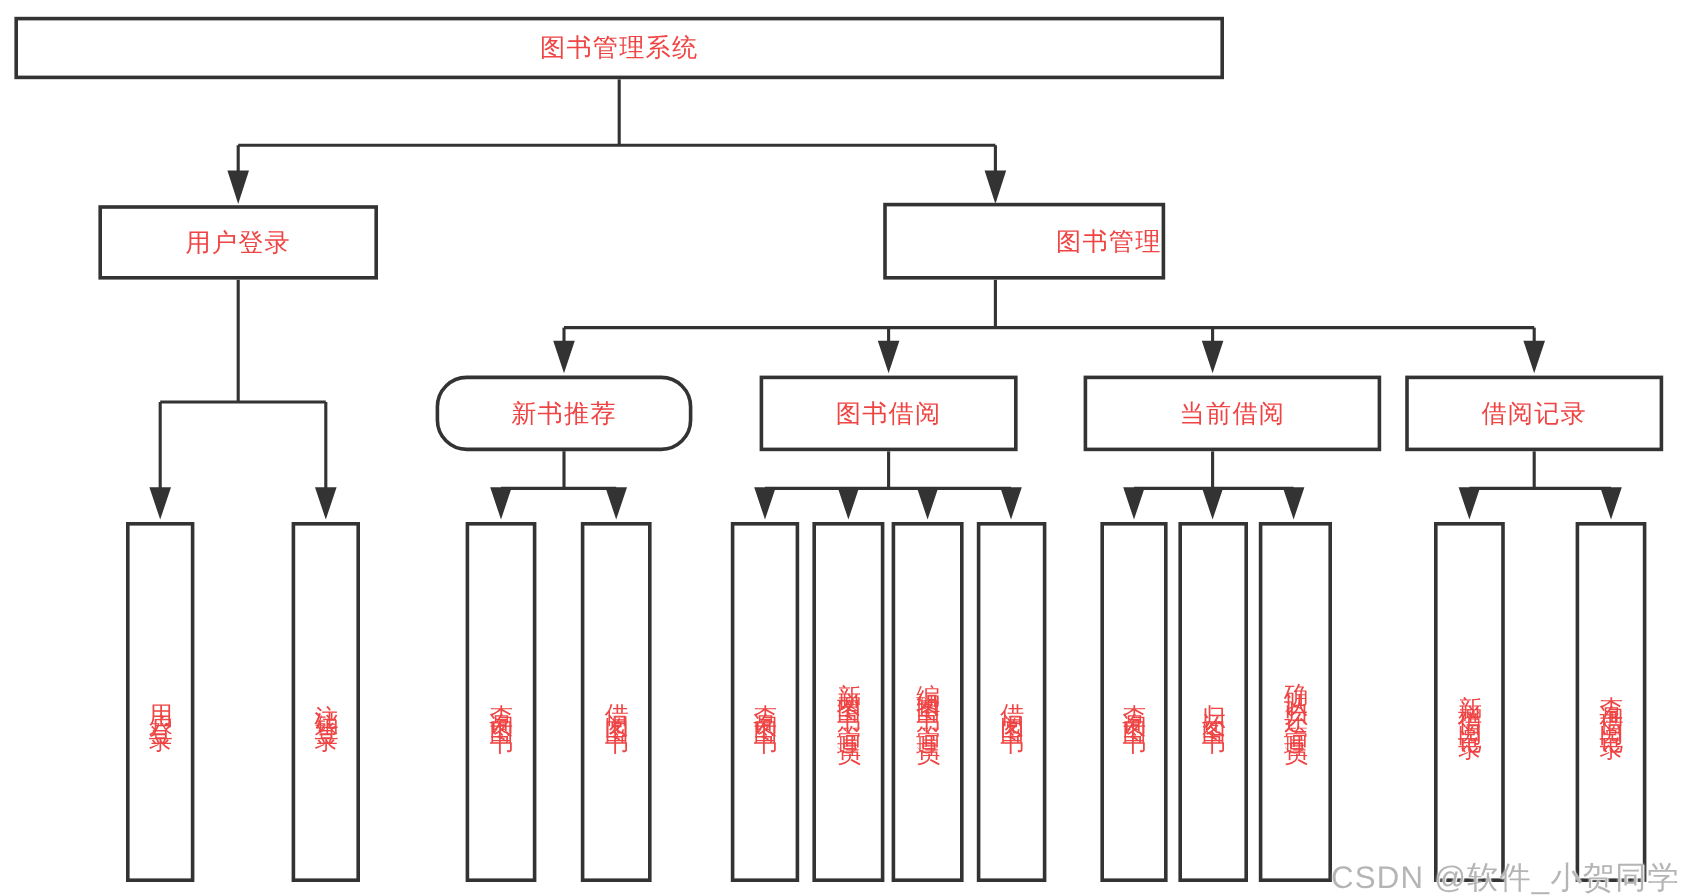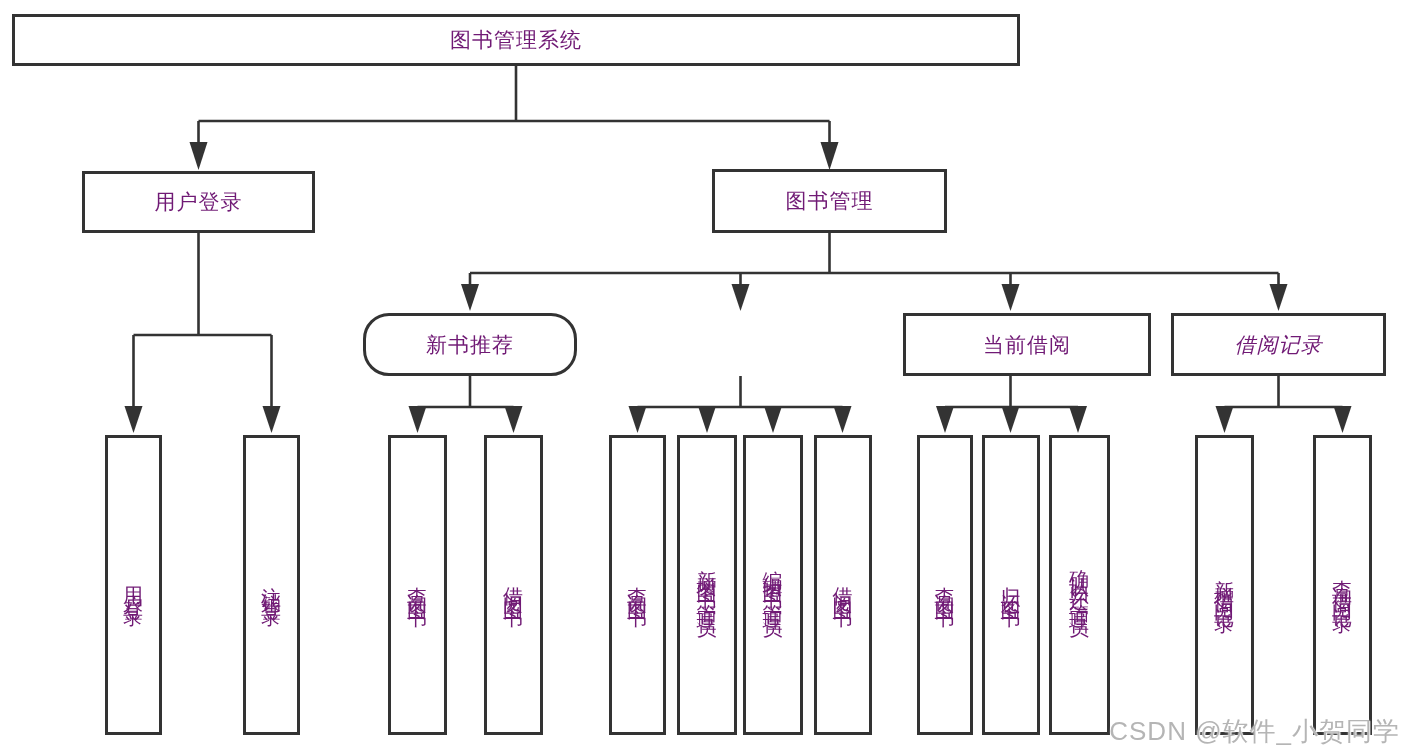"图书管理系统" .box { color: #701a75 -> #ef4444 }
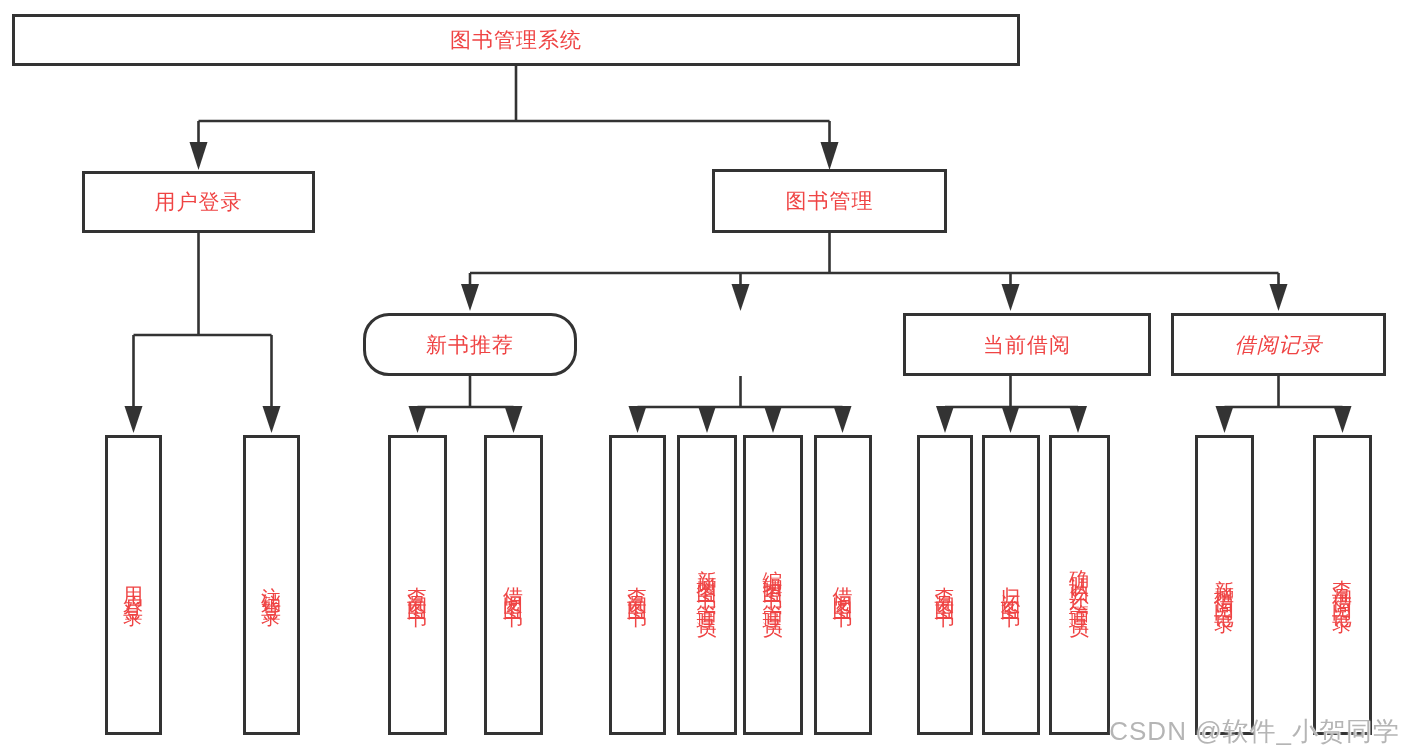"图书管理" div.box { justify-content: none -> flex-end; left: 712px -> 736px }
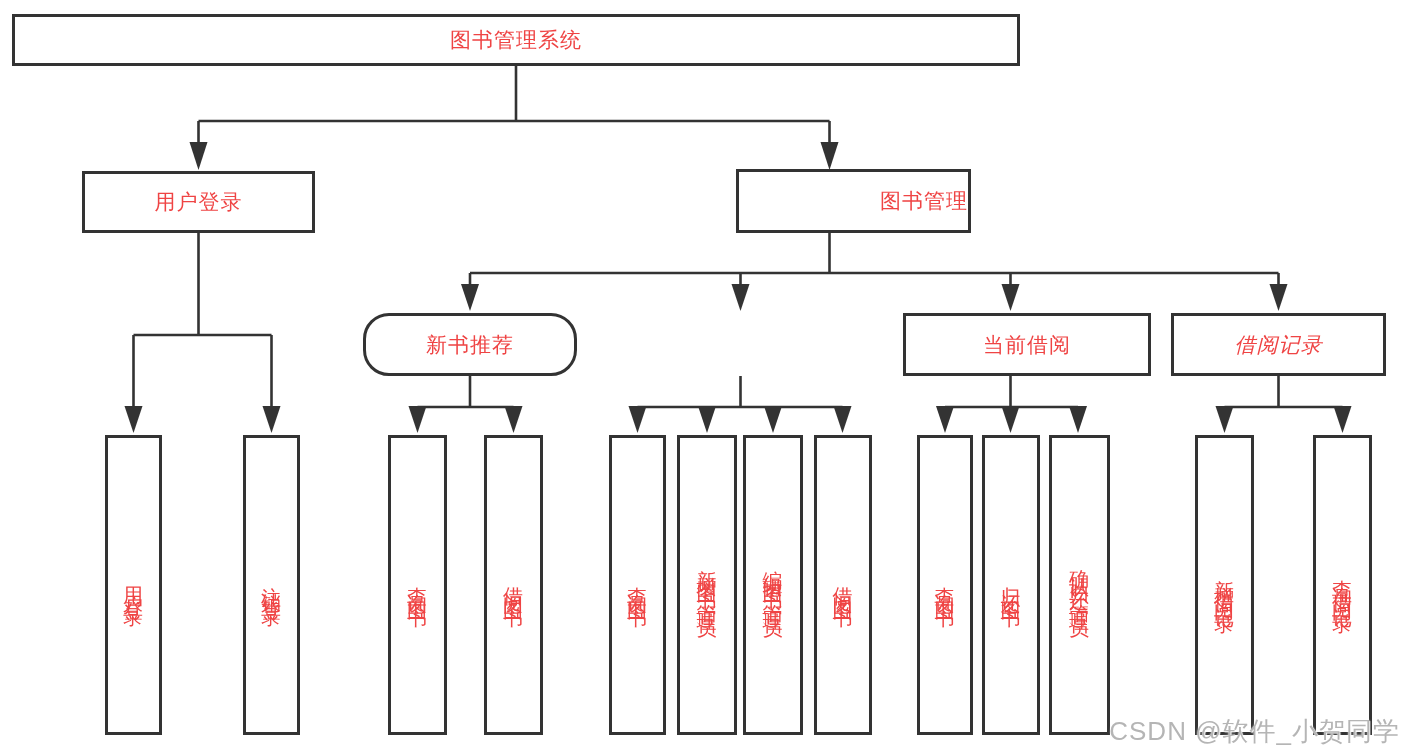"图书借阅" div.box { html: none -> <div> <span>图书借阅</span> </div> }
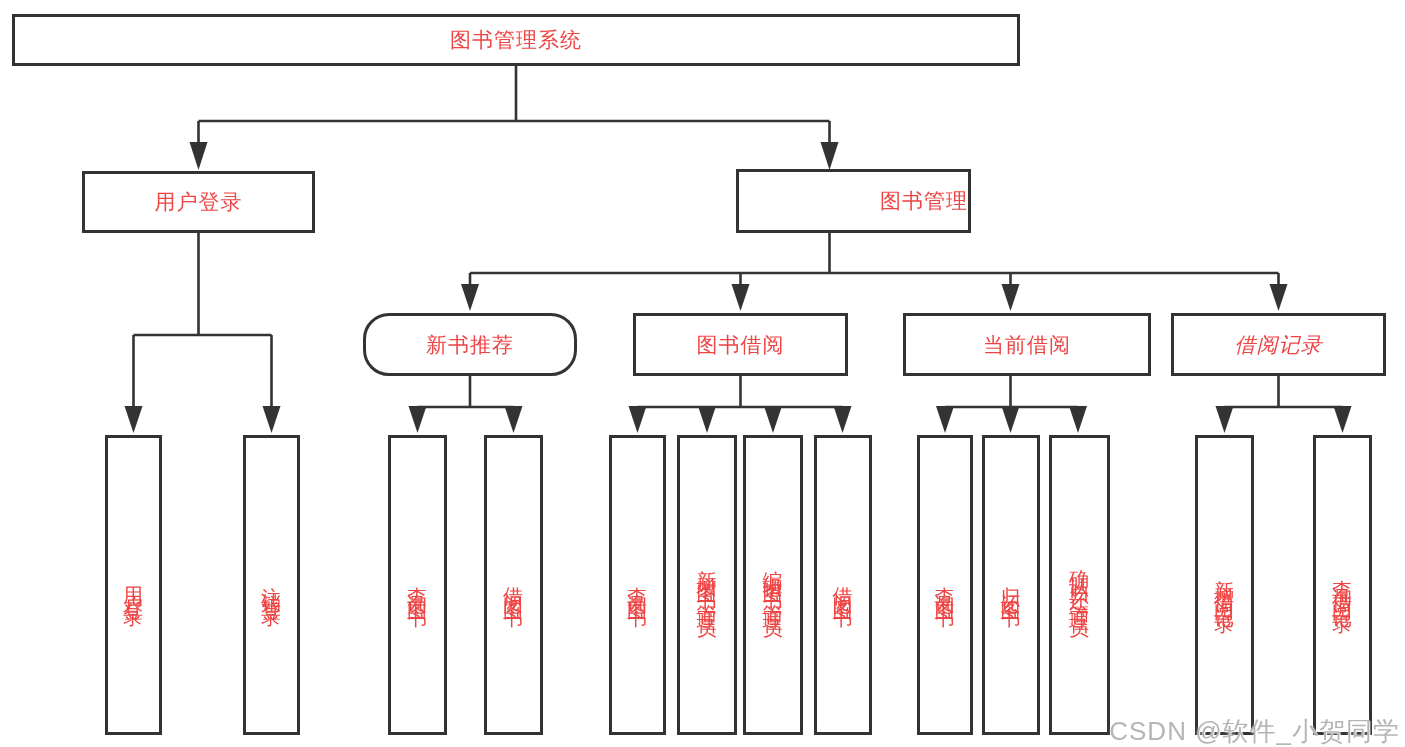"借阅记录" div.box { font-style: italic -> none }
